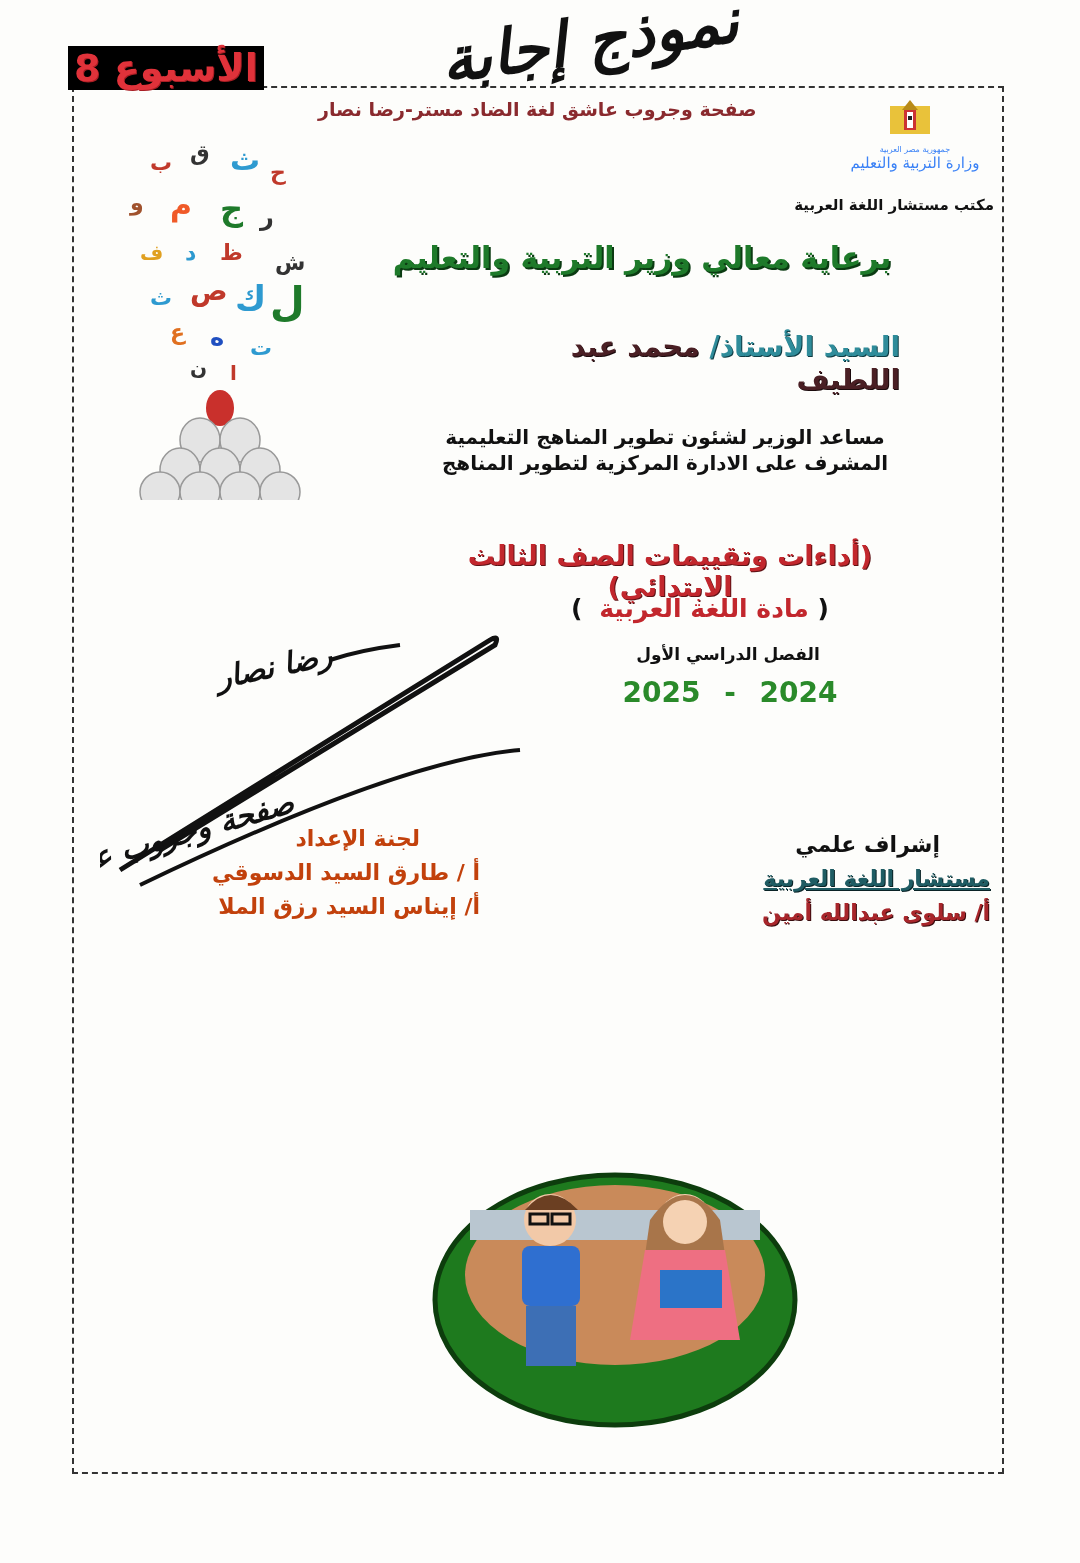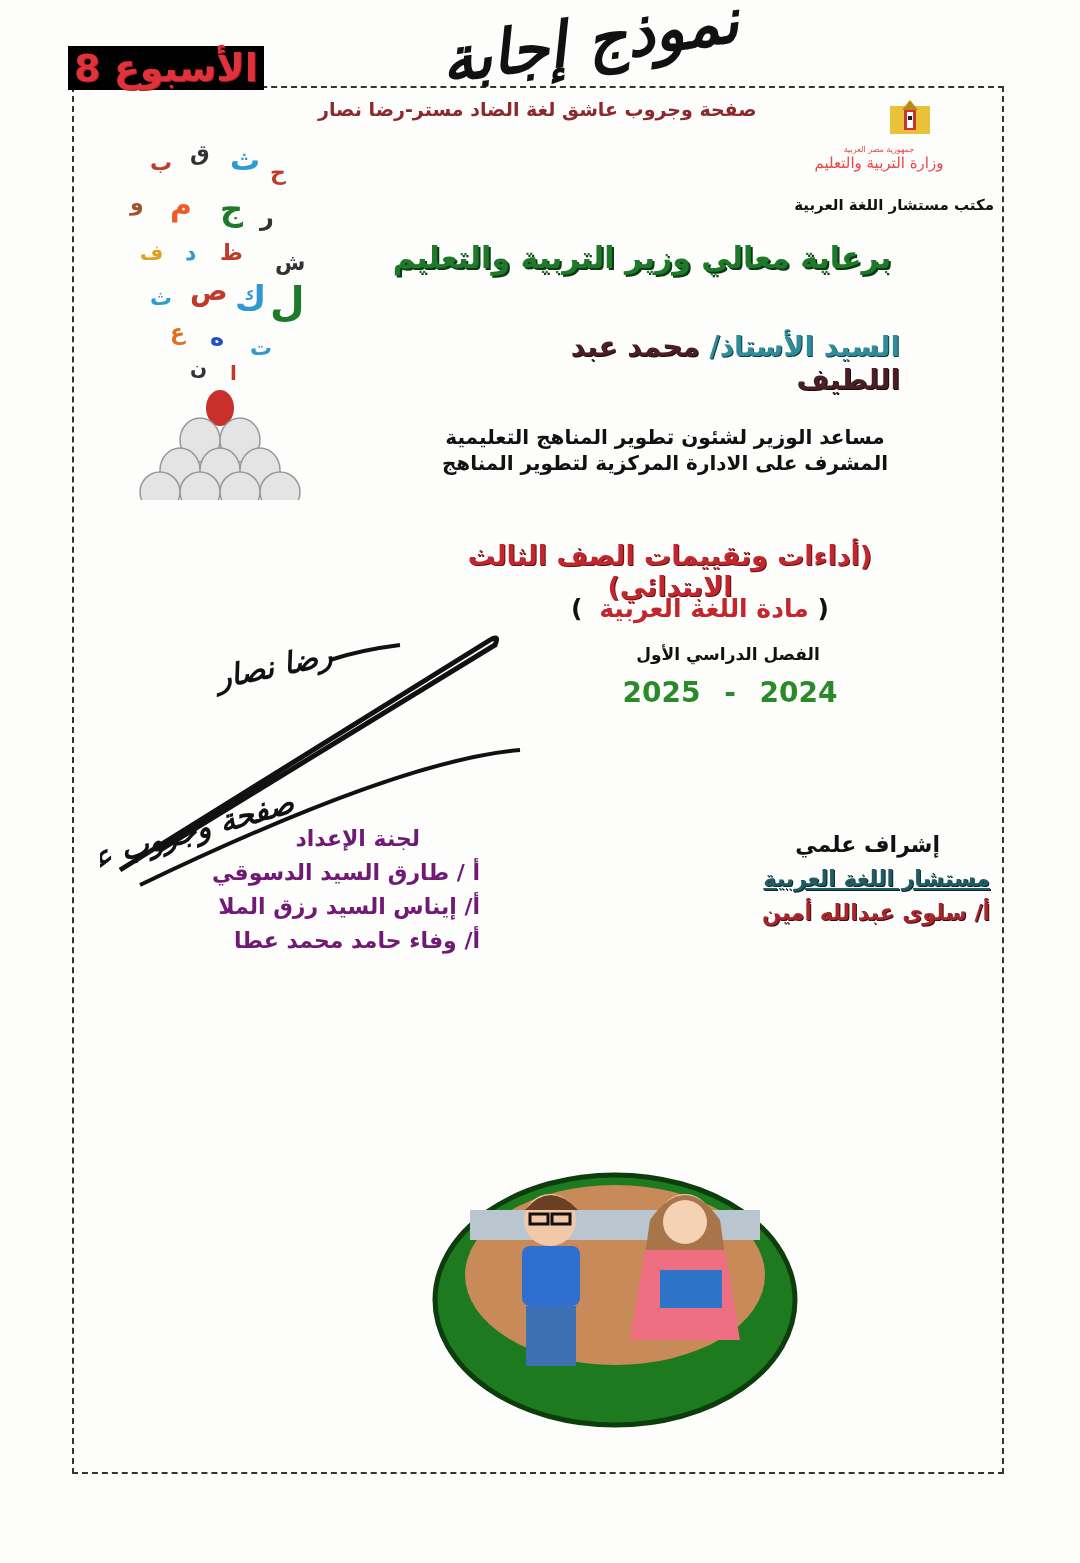"جمهورية مصر العربية" .ministry { color: #ef4444 -> #3b82f6; left: 804px -> 840px }
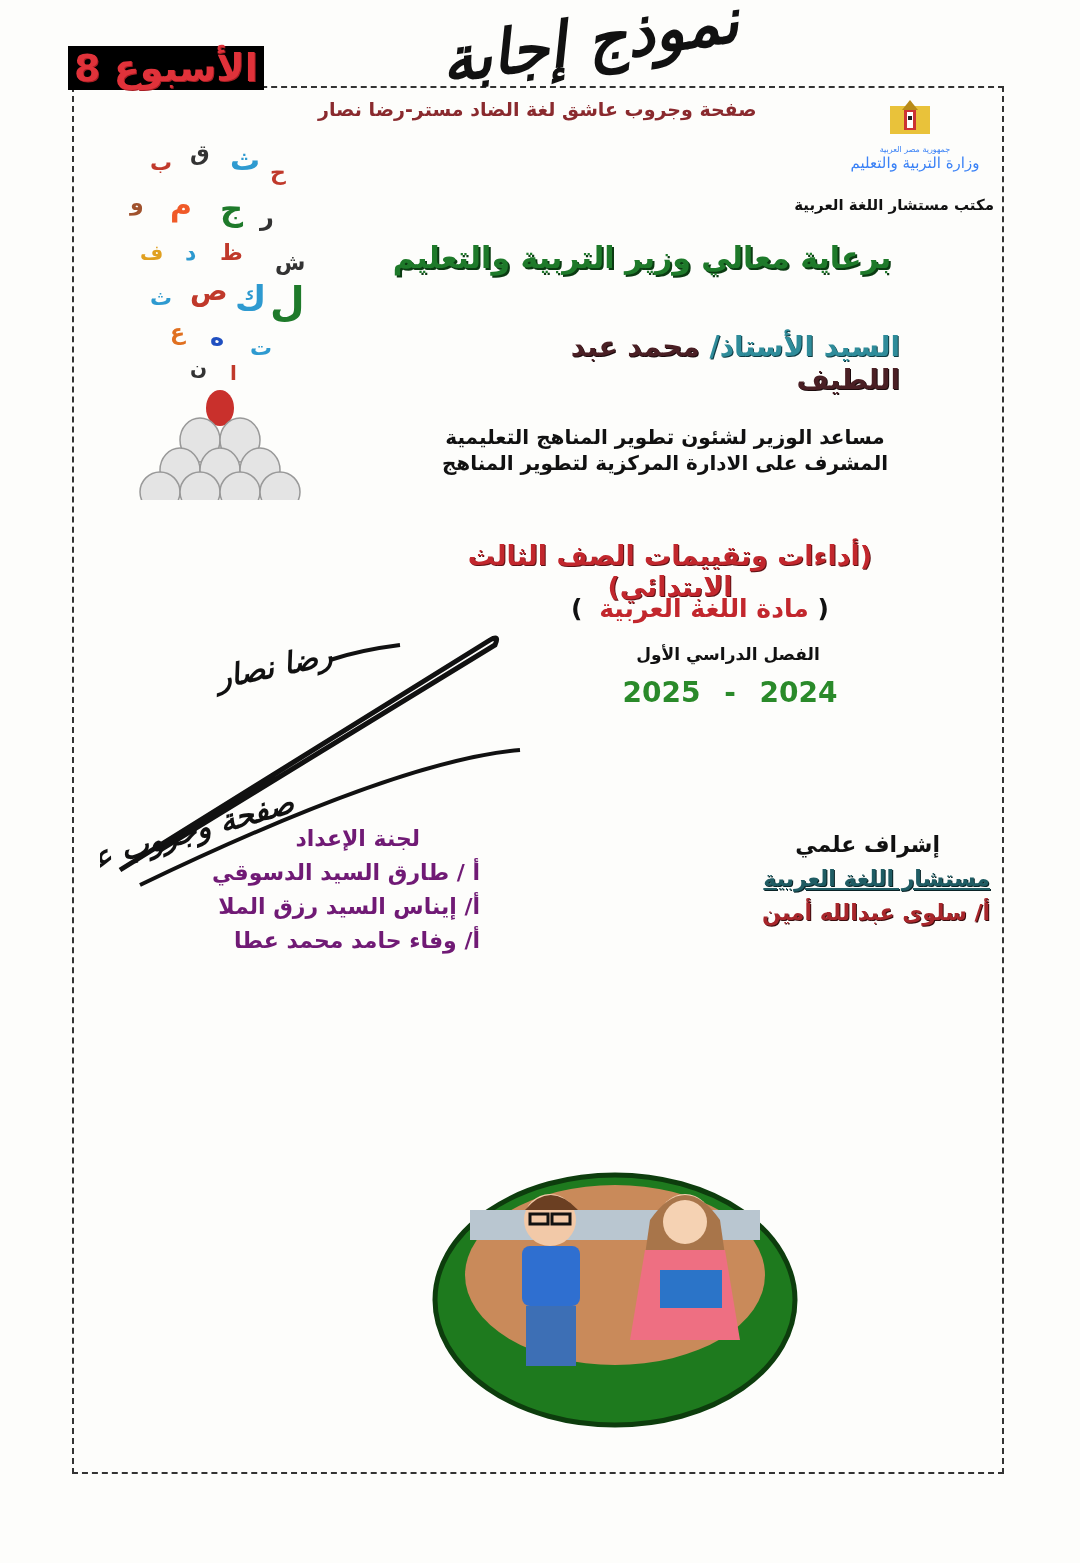"لجنة الإعداد" .prep-committee { color: #701a75 -> #c2410c }
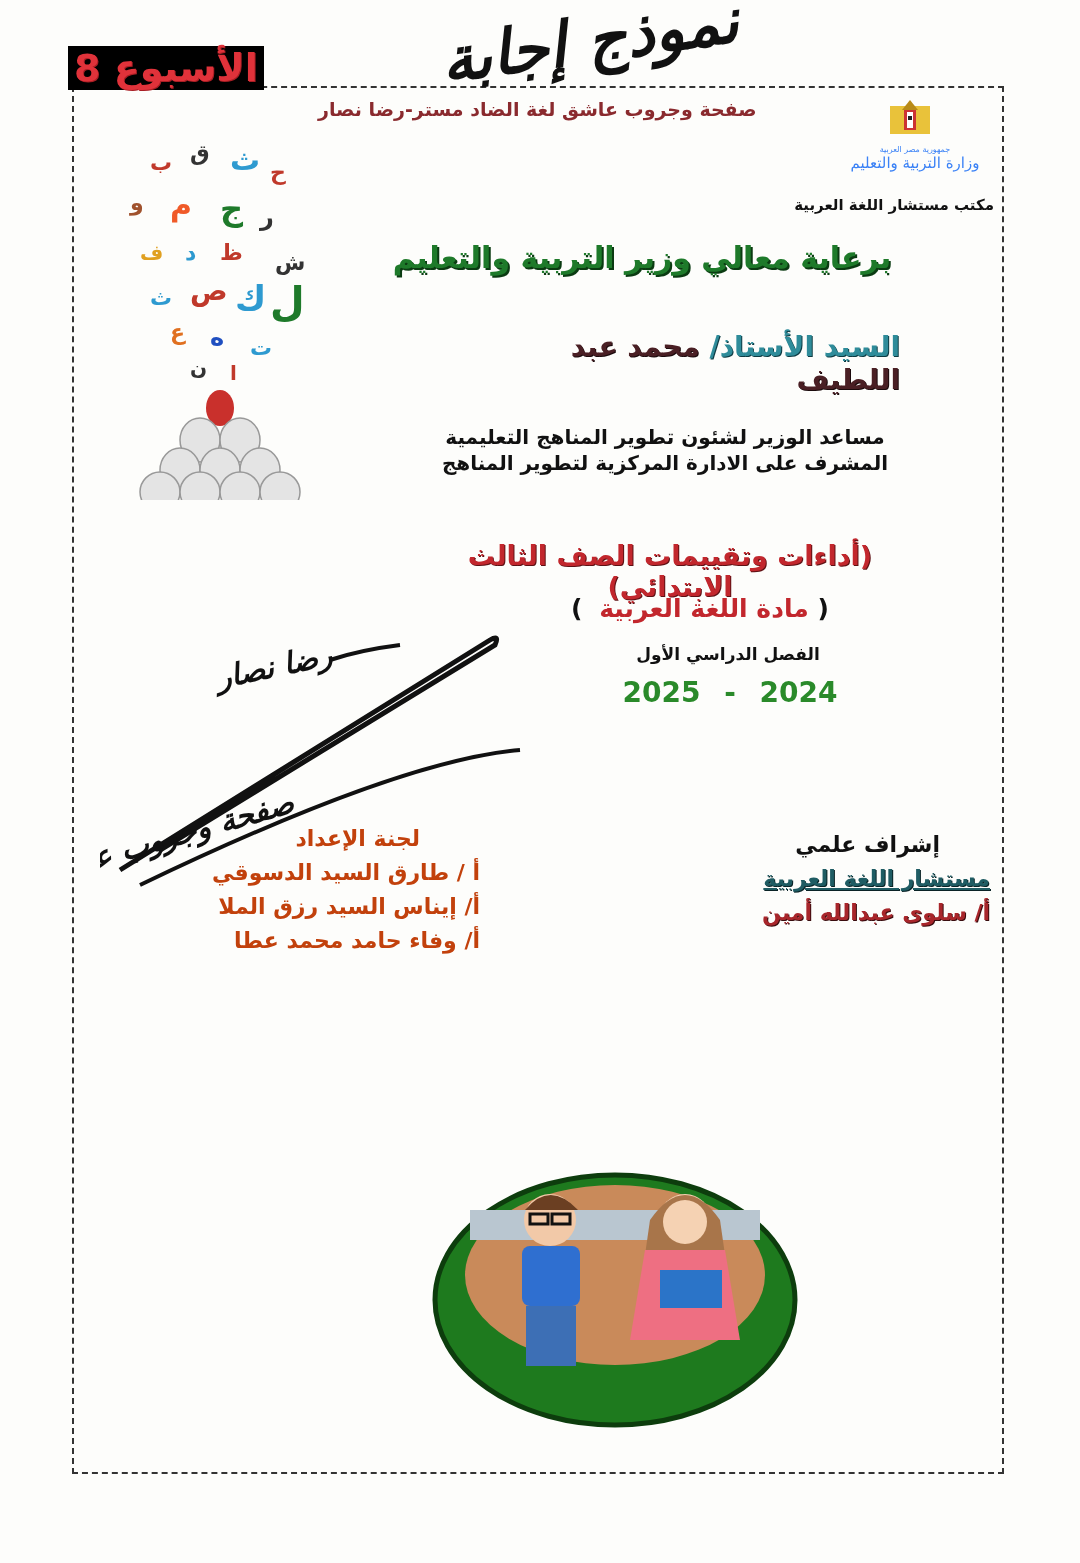"أ/ وفاء حامد محمد عطا" div.member { html: <div>أ/ وفاء حامد محمد عطا</div> -> none }
